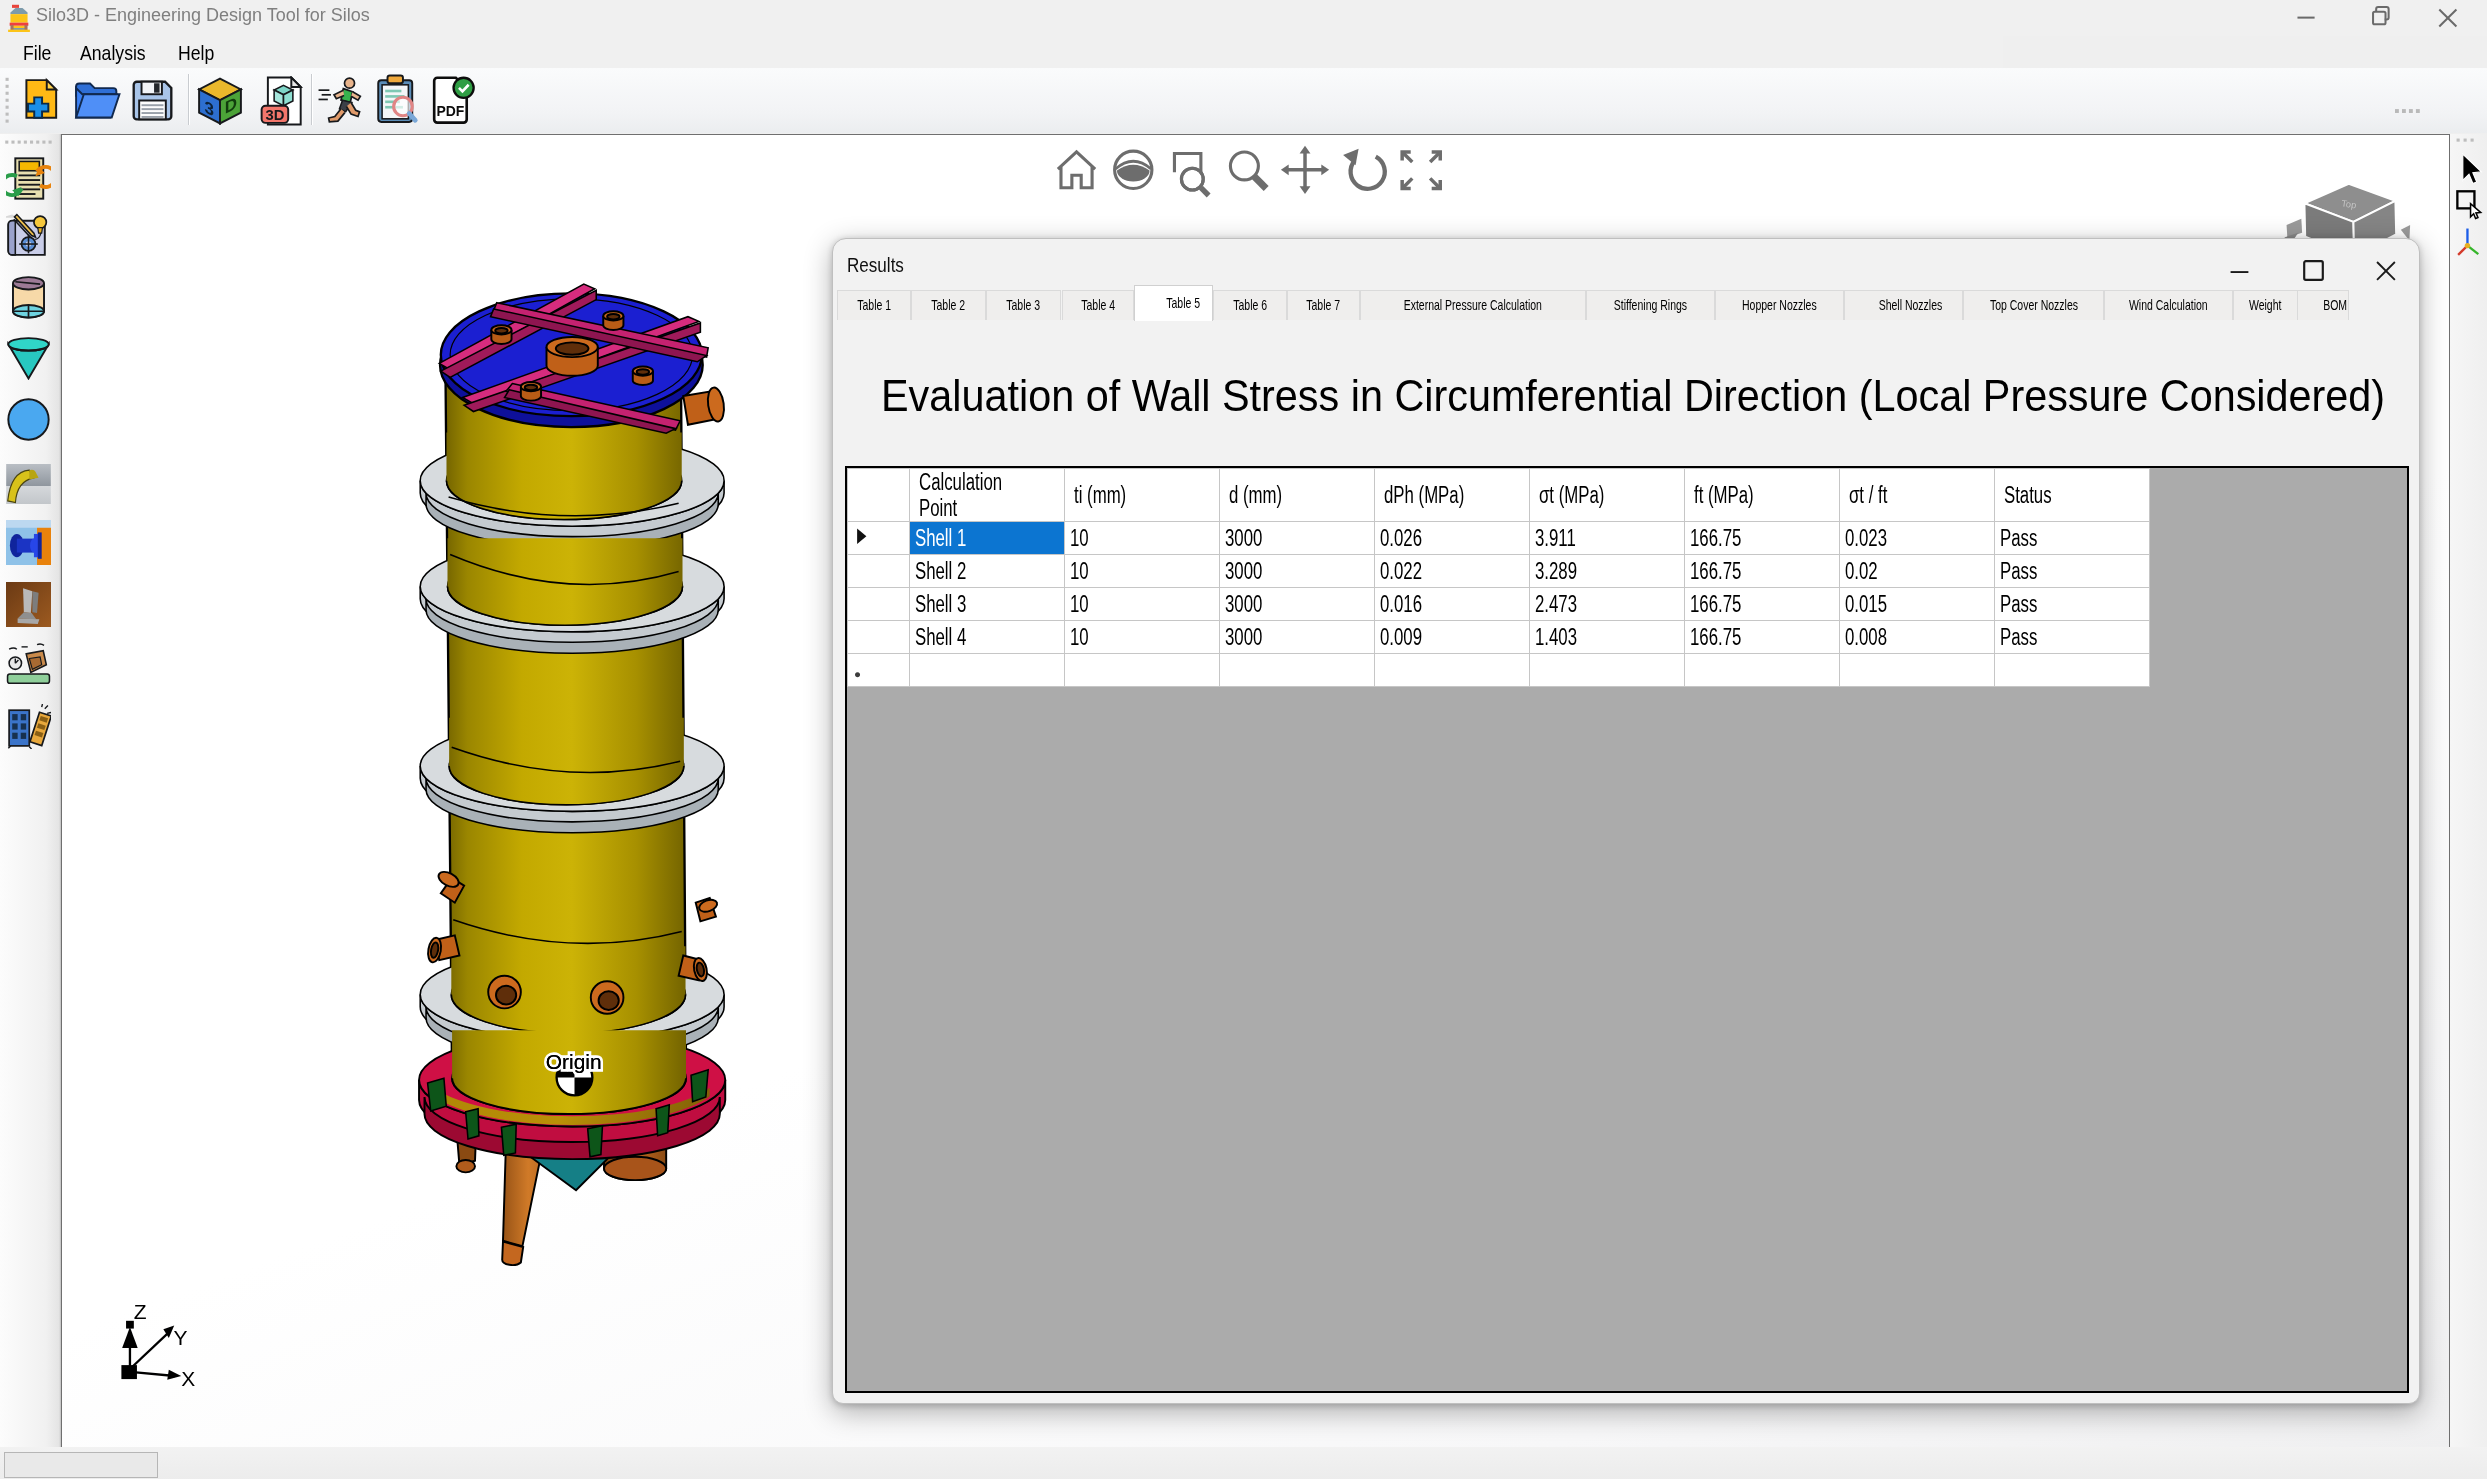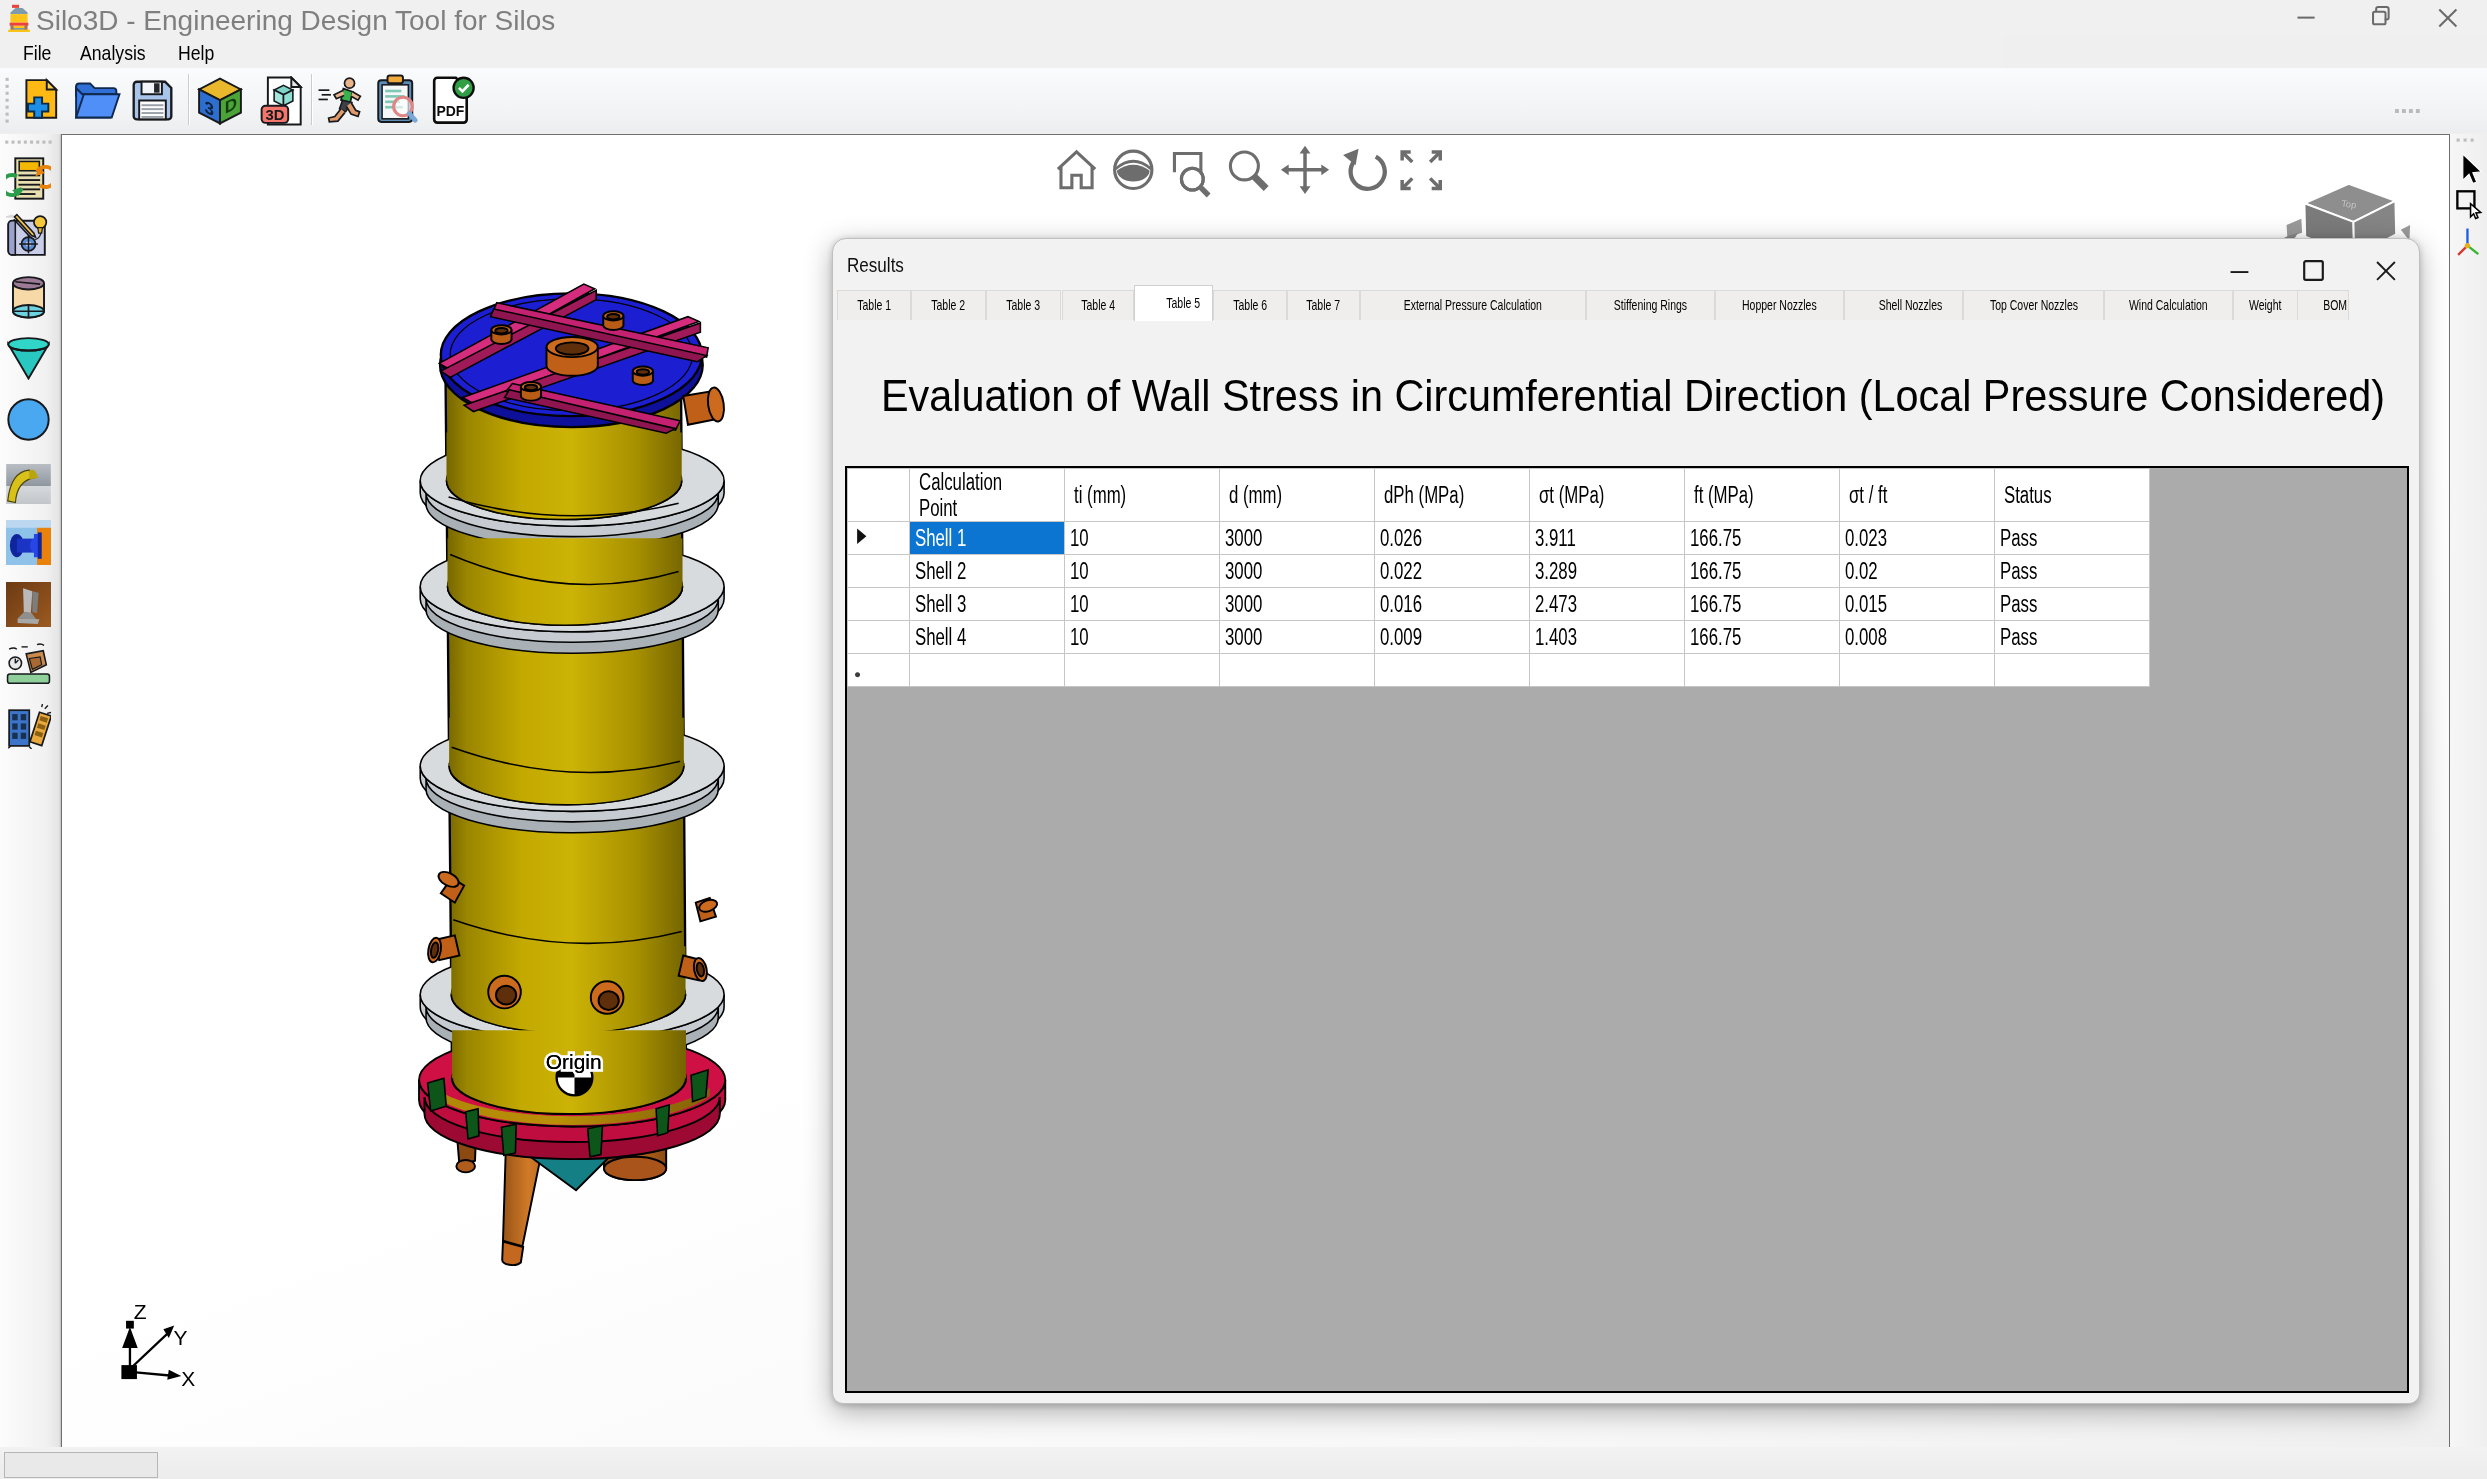"Silo3D - Engineering Design Tool" #title-text { font-size: 28px -> 18px }
